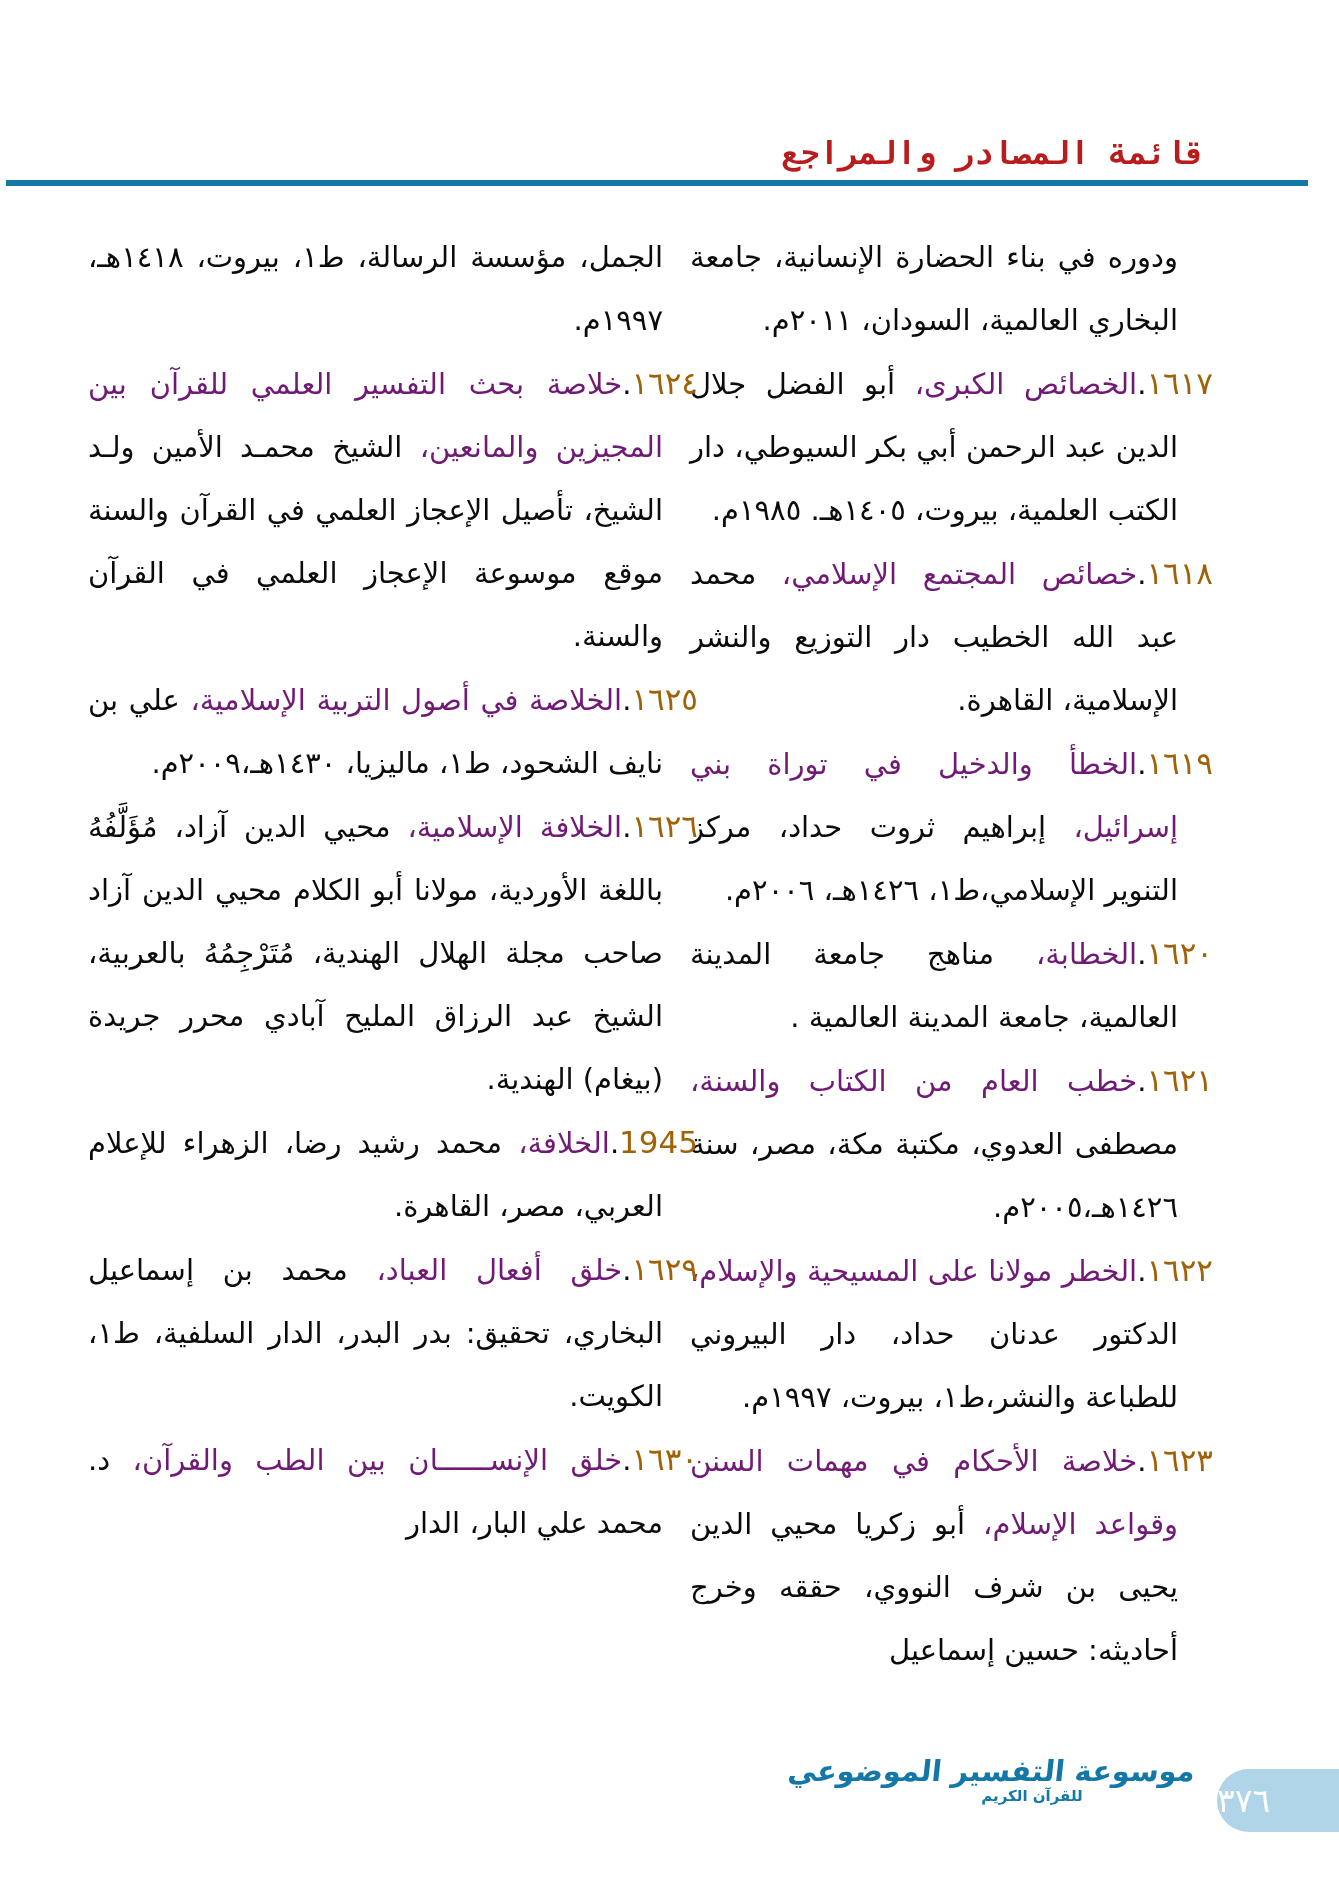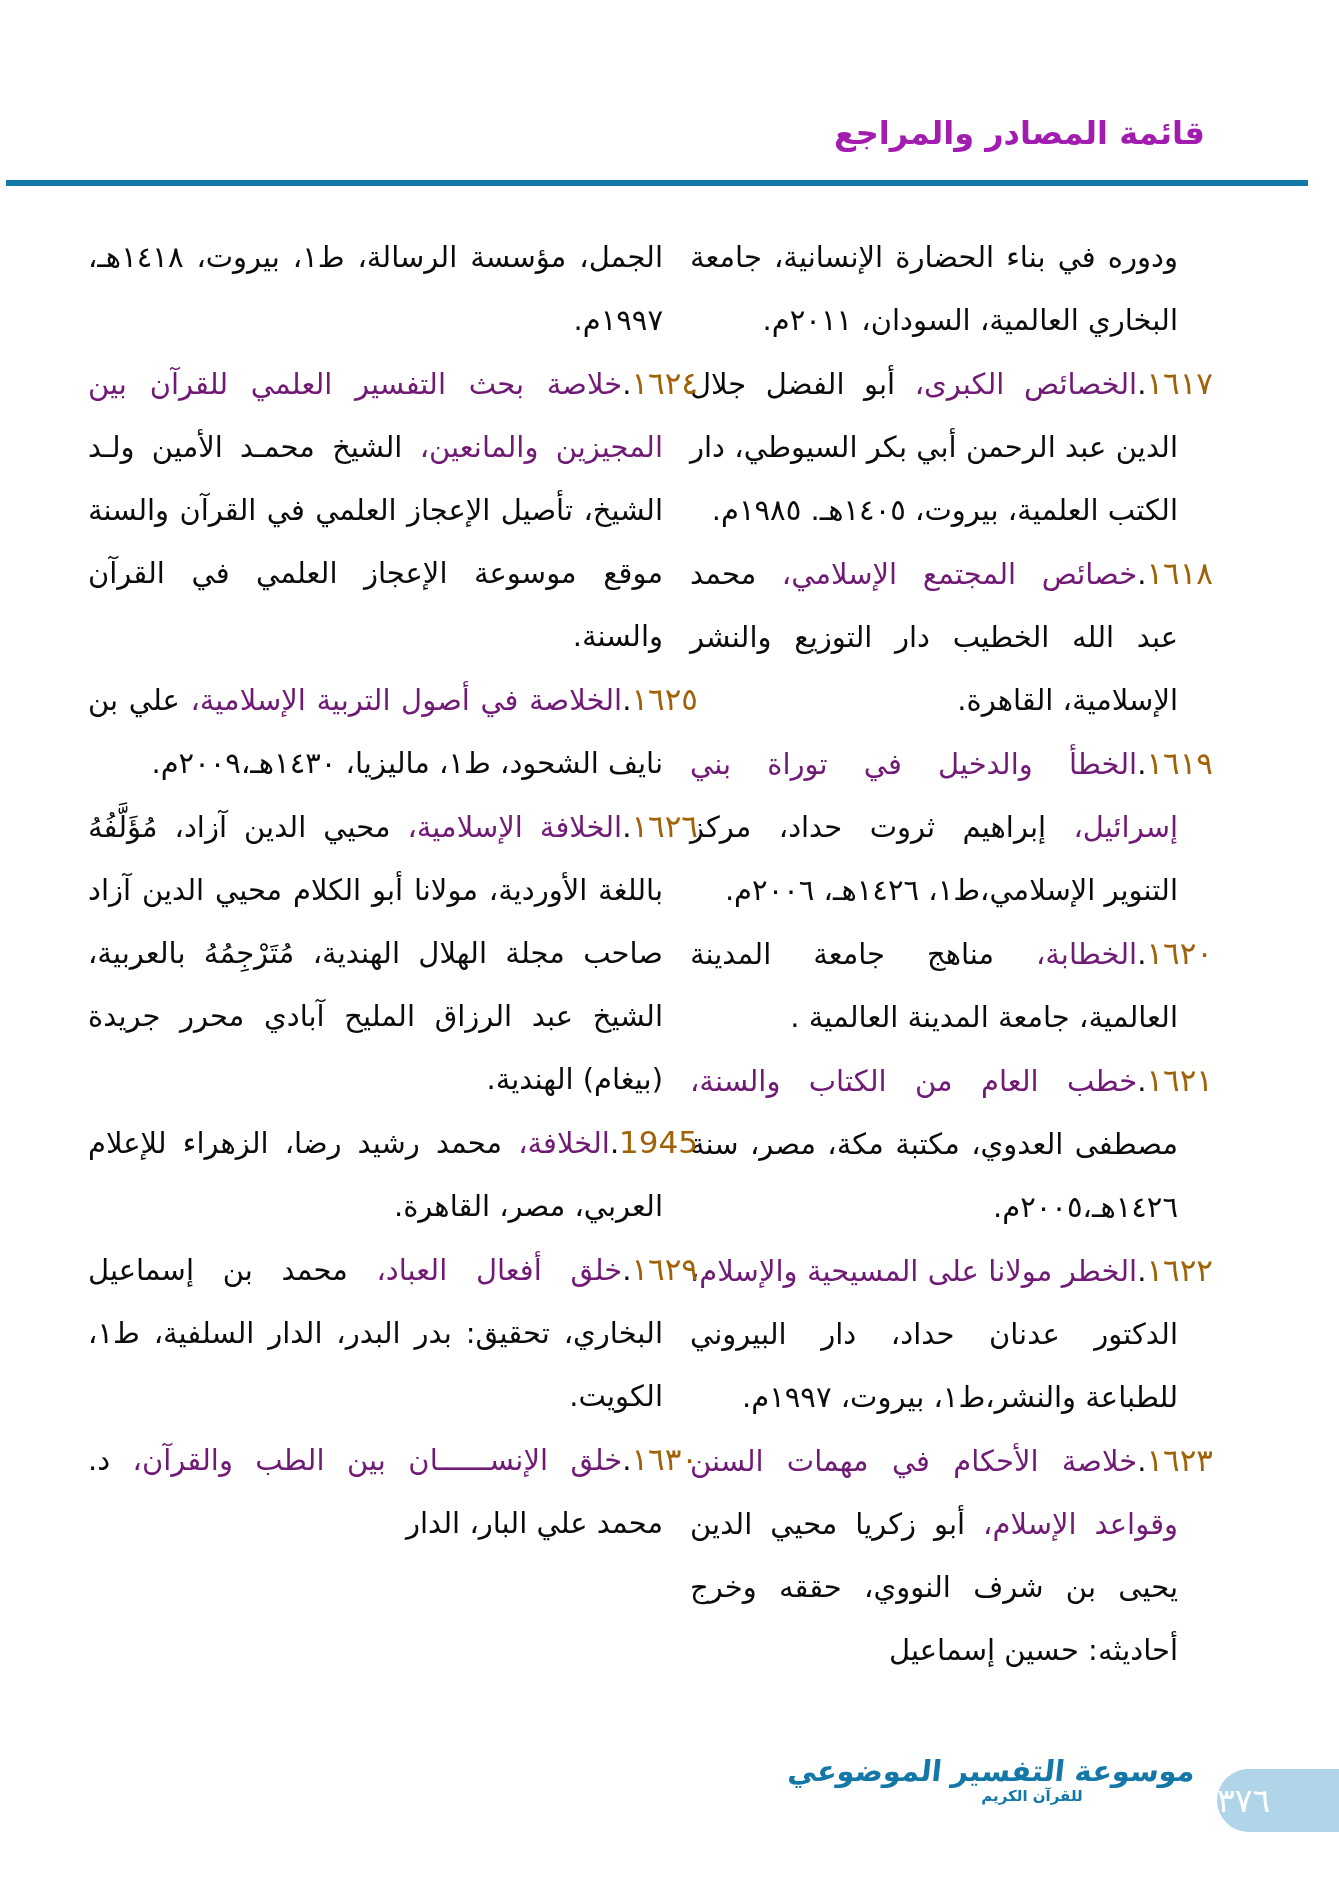"قائمة المصادر والمراجع" .page-title { color: #a21caf -> #b91c1c; font-family: none -> Liberation Mono, monospace; top: 114px -> 134px }
